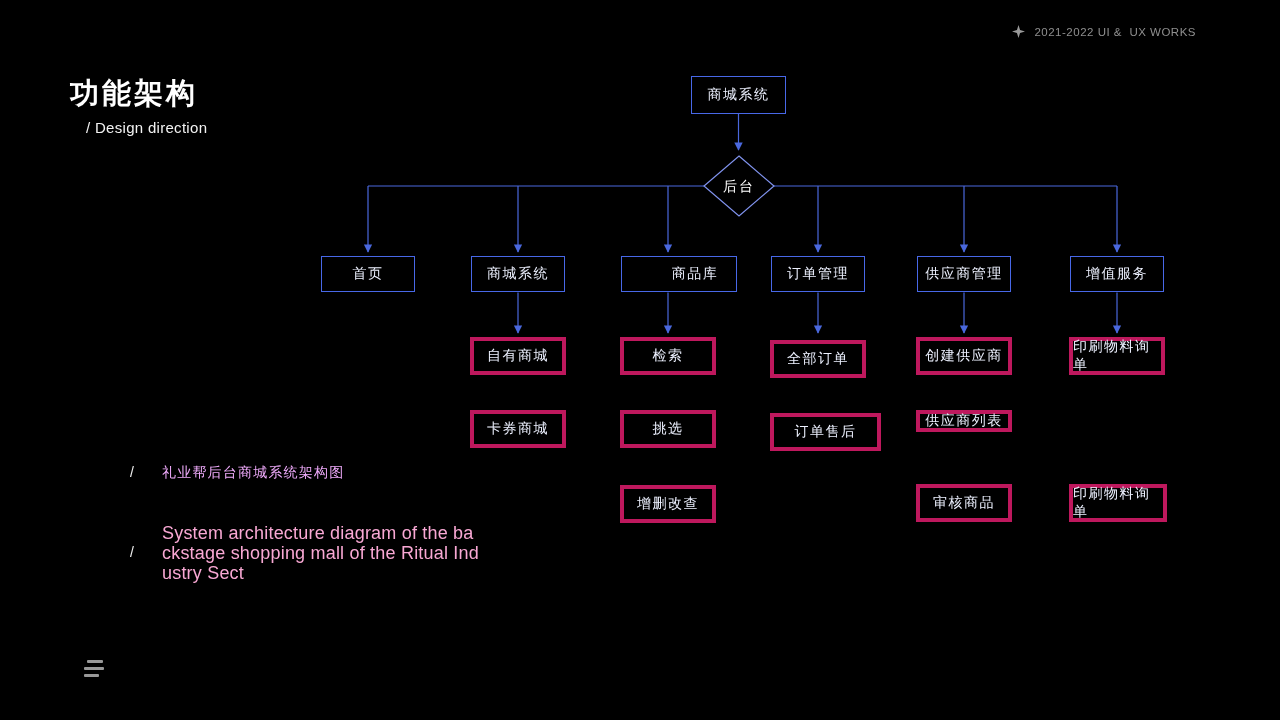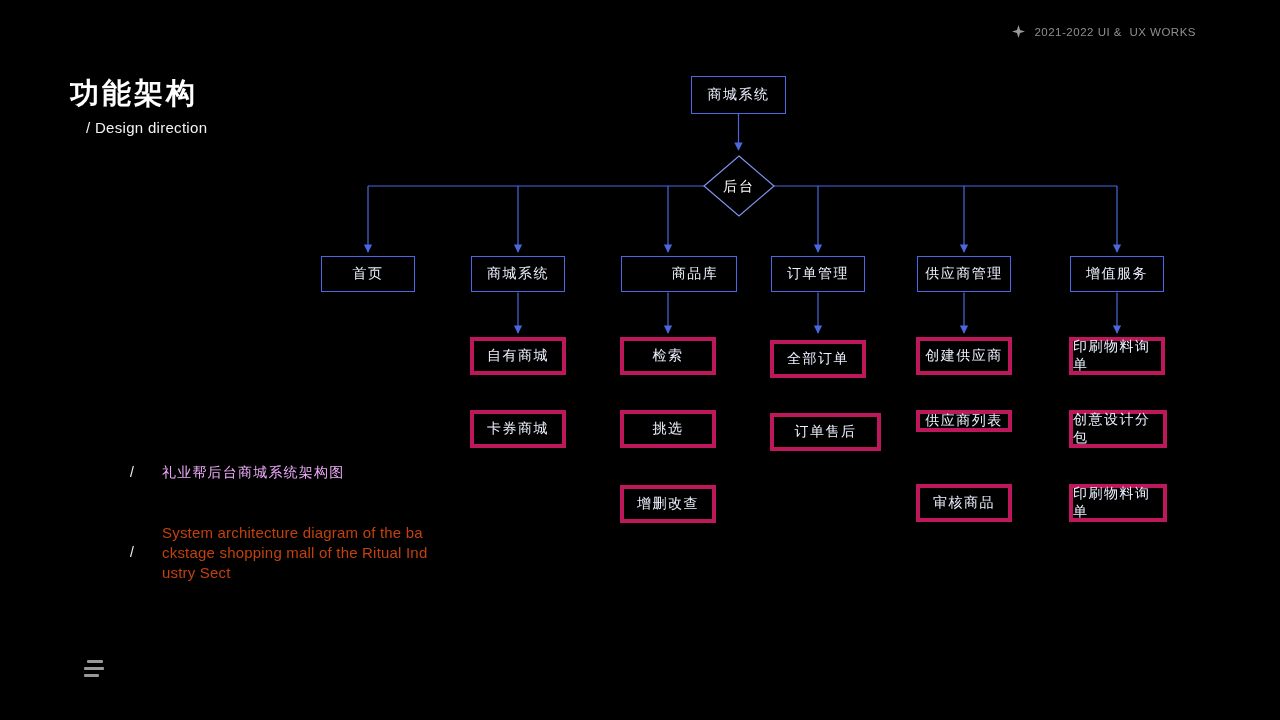"创意设计分包" div.node { html: <div>创意设计分包</div> -> none }
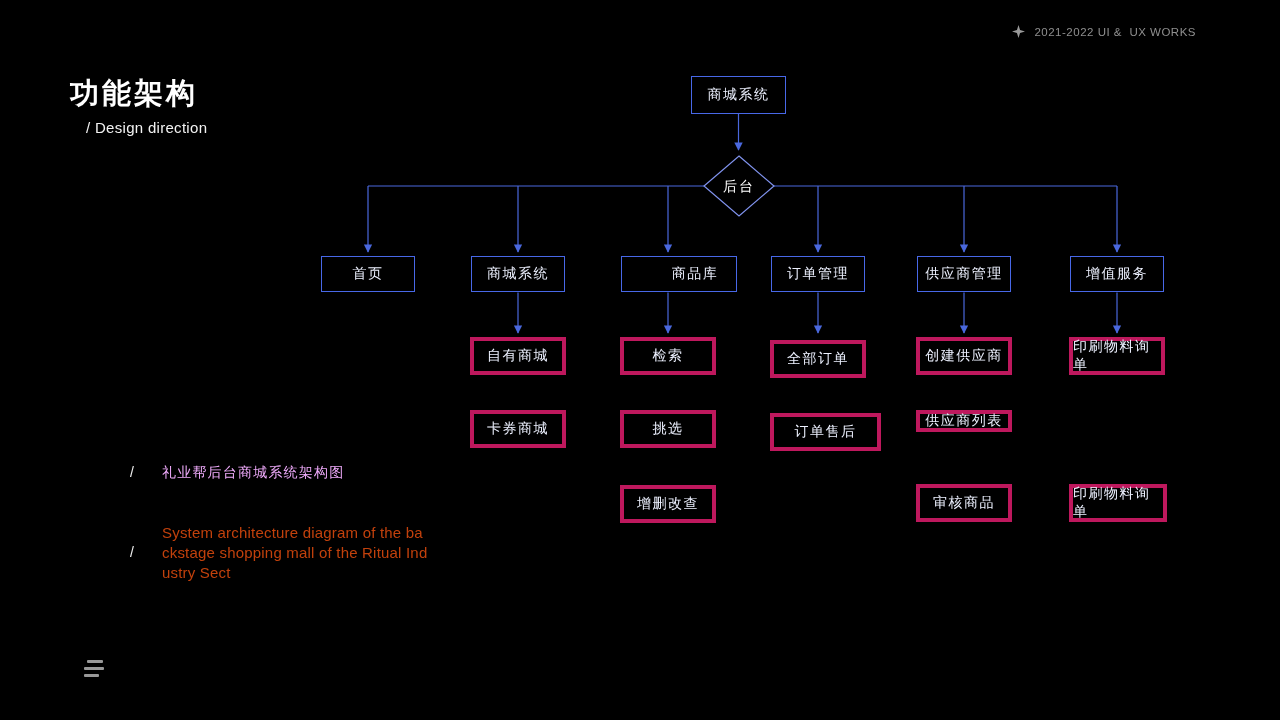"System architecture diagram of the" .caption-en { color: #c2410c -> #f9a8d4; font-size: 15px -> 18px }
